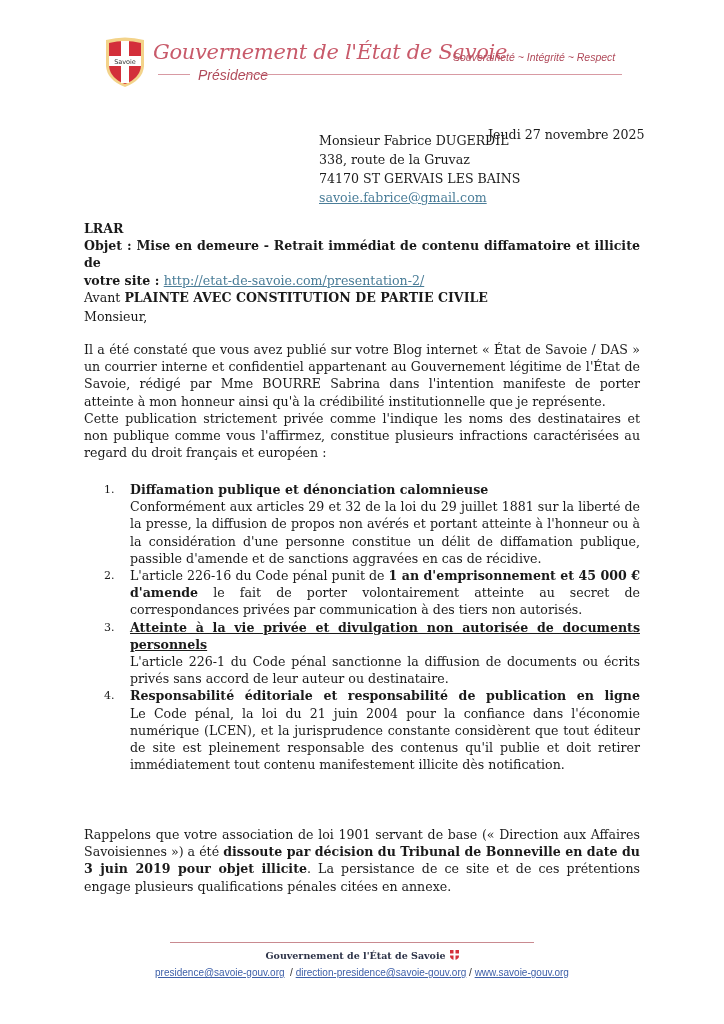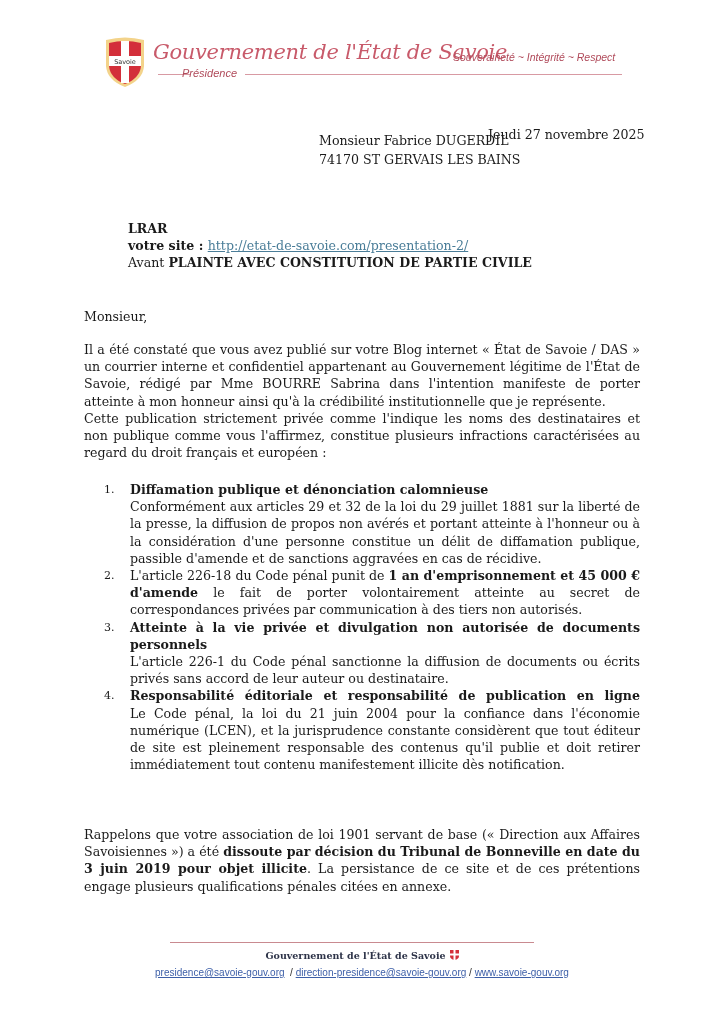"Présidence" .hdr-sub { font-size: 11px -> 14px; left: 79px -> 95px }
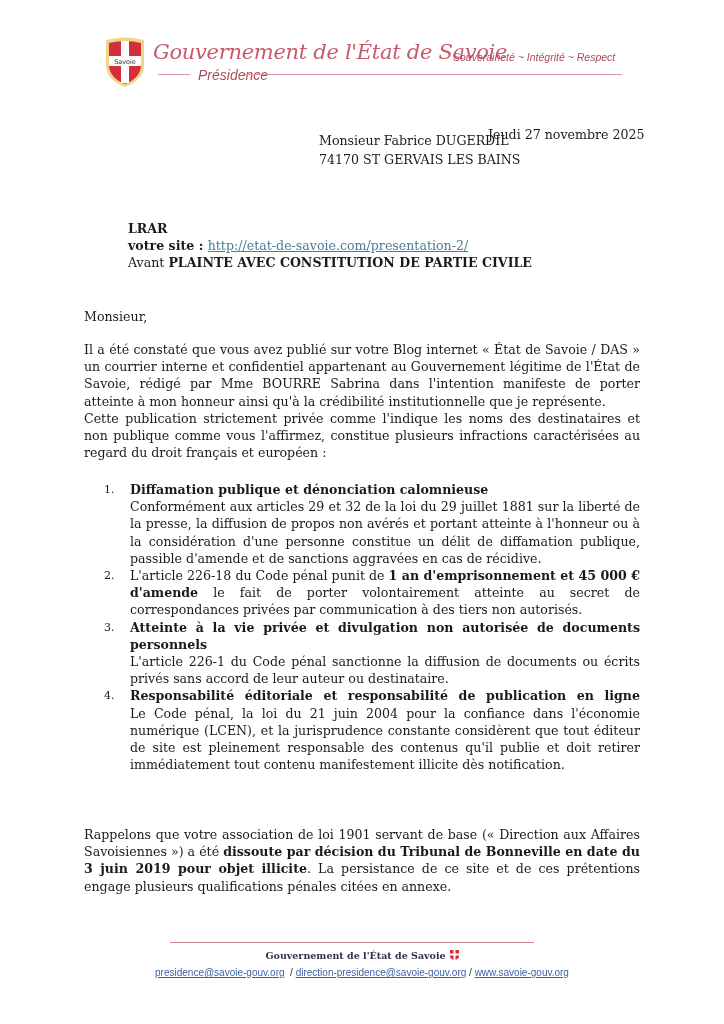"338, route de la Gruvaz" div { html: none -> <div>338, route de la Gruvaz</div> }
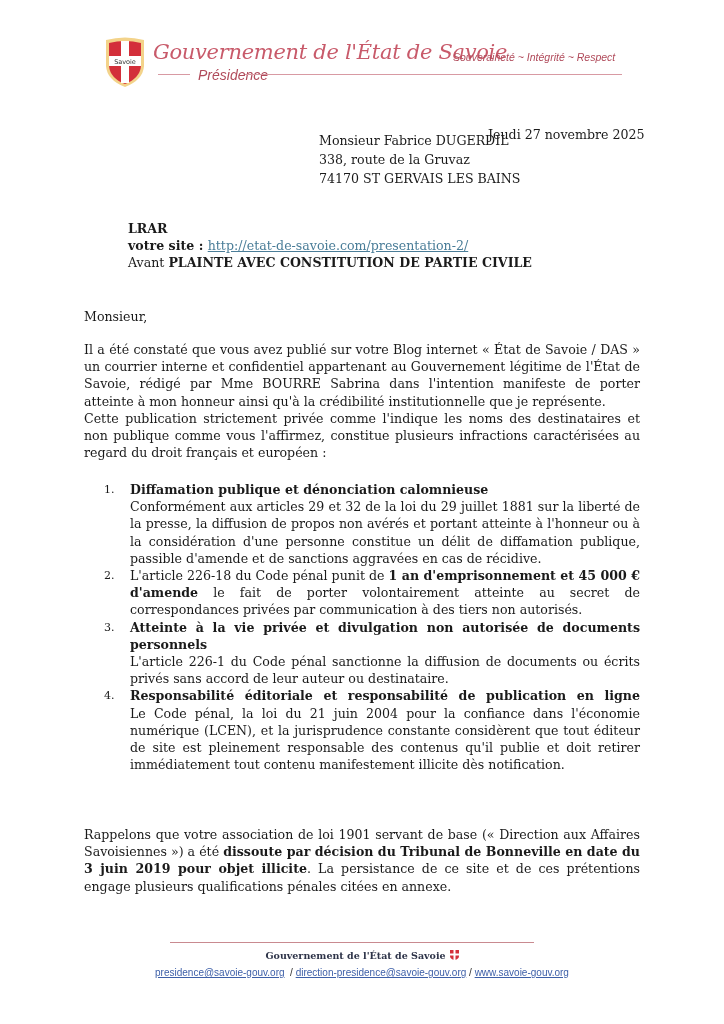"savoie.fabrice@gmail.com" div { html: none -> <div><a>savoie.fabrice@gmail.com</a></div> }
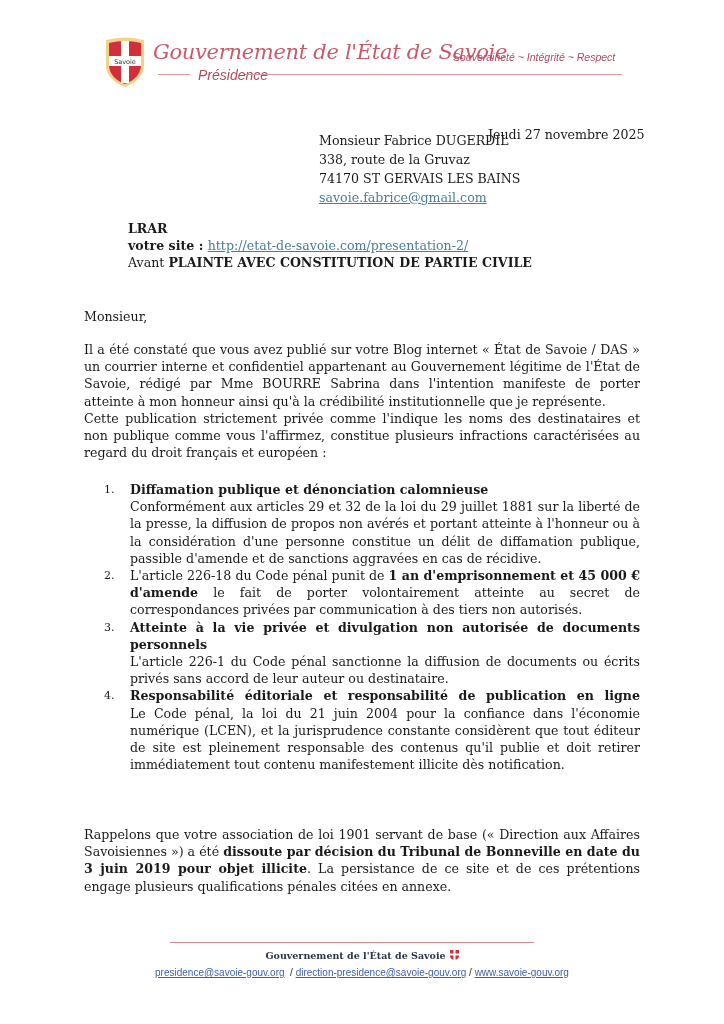"LRAR" div.block { margin-left: 44px -> none }
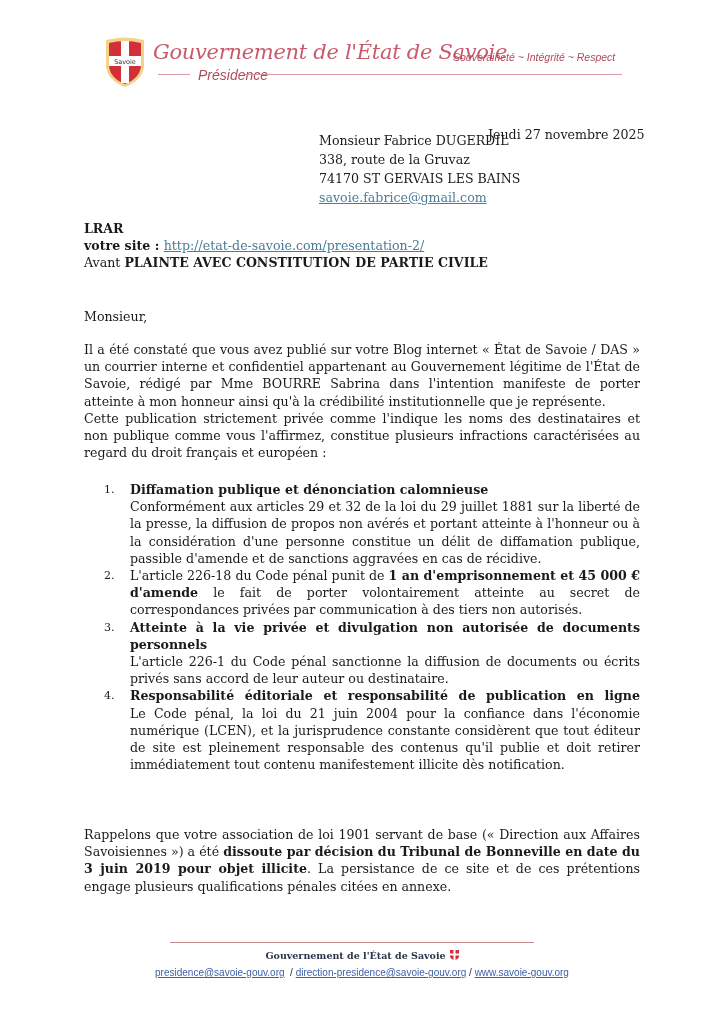"Objet : Mise en demeure" div.bold { html: none -> <div>Objet : Mise en demeure - Retrait immédiat de contenu diffamatoire et illicite de</div> }
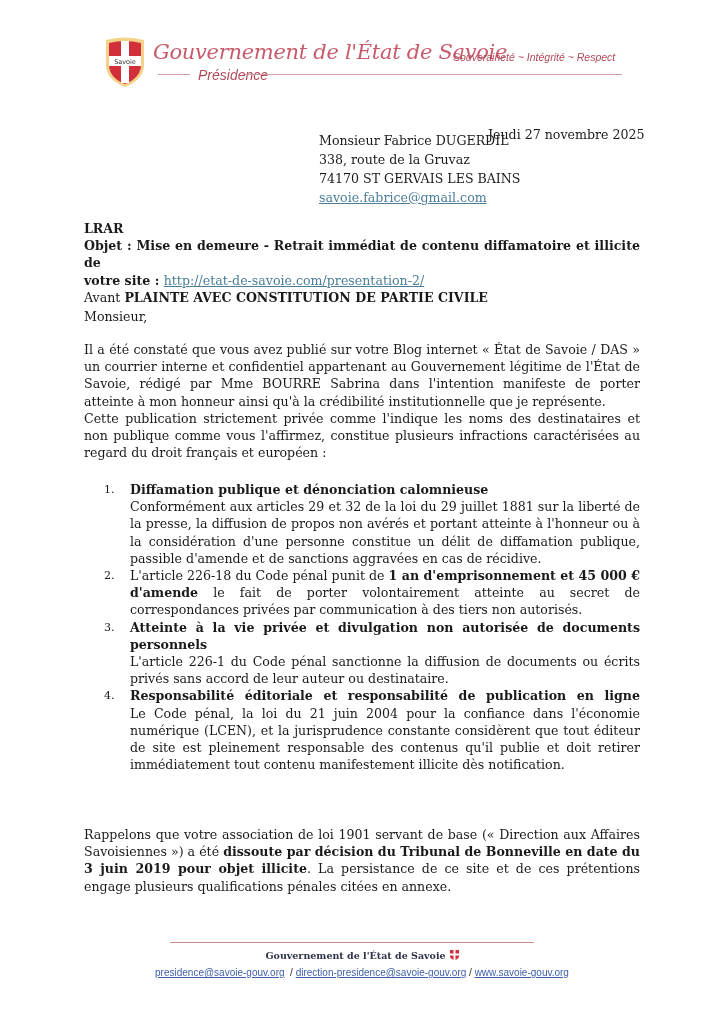"L'article 226-18 du Code pénal" span { text: 226-18 -> 226-16 }
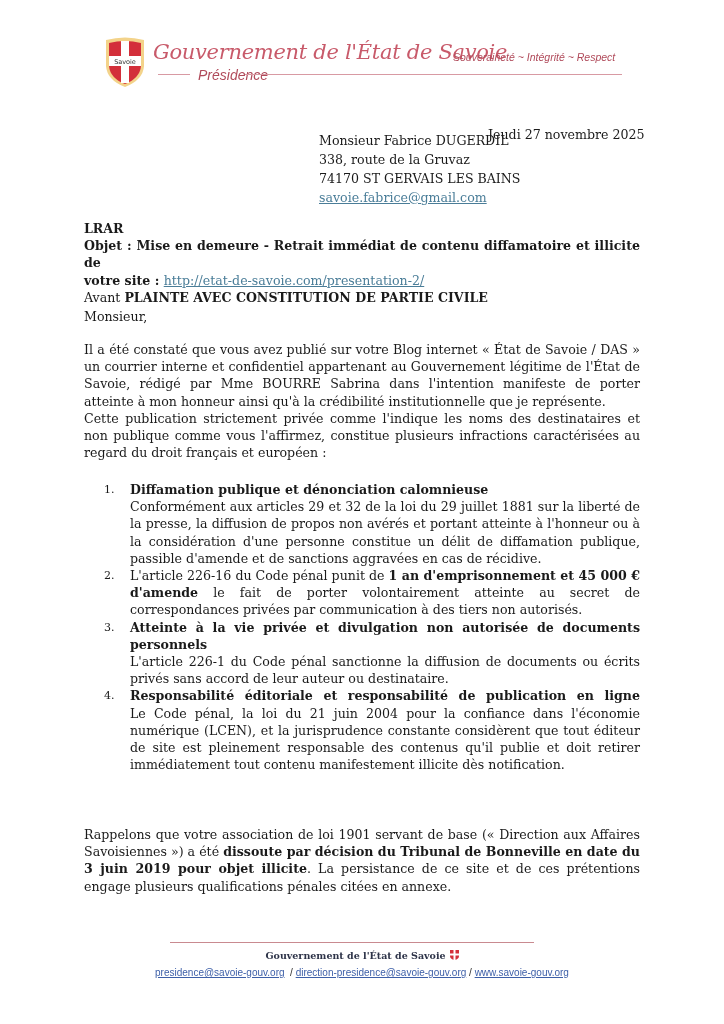"Atteinte à la vie privée" div.head { text-decoration: none -> underline }
